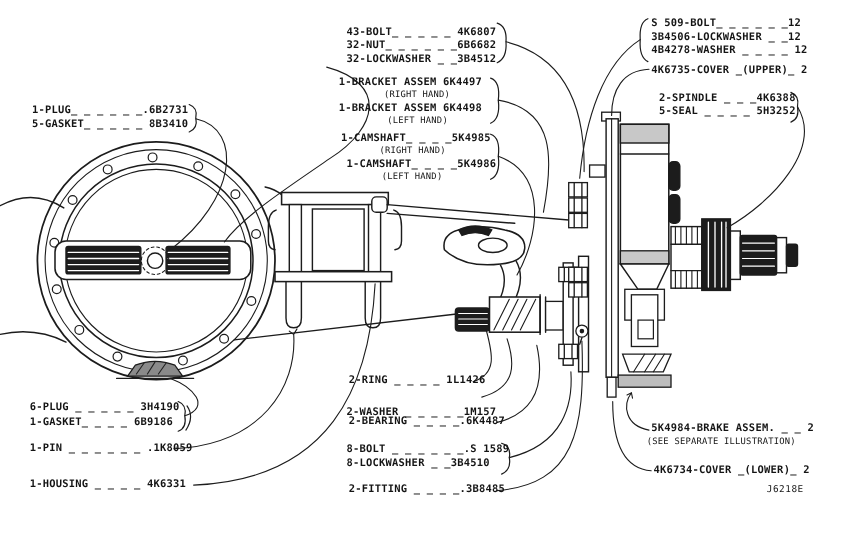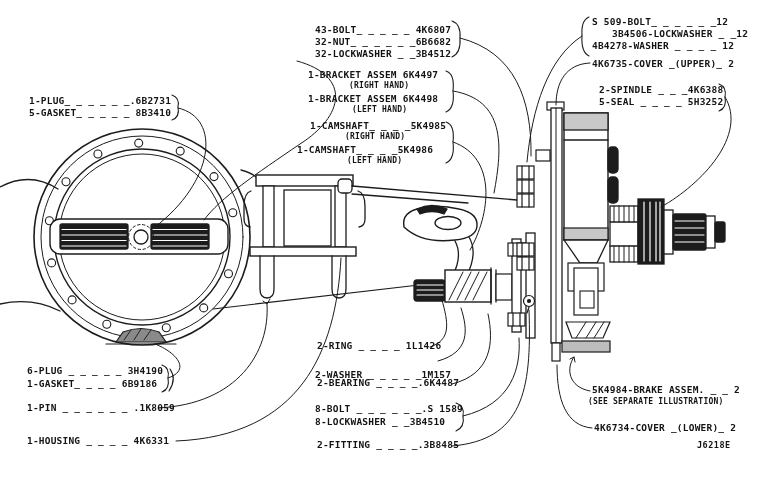"3B4506-LOCKWASHER _ _12" div.lbl { left: 612px -> 592px }
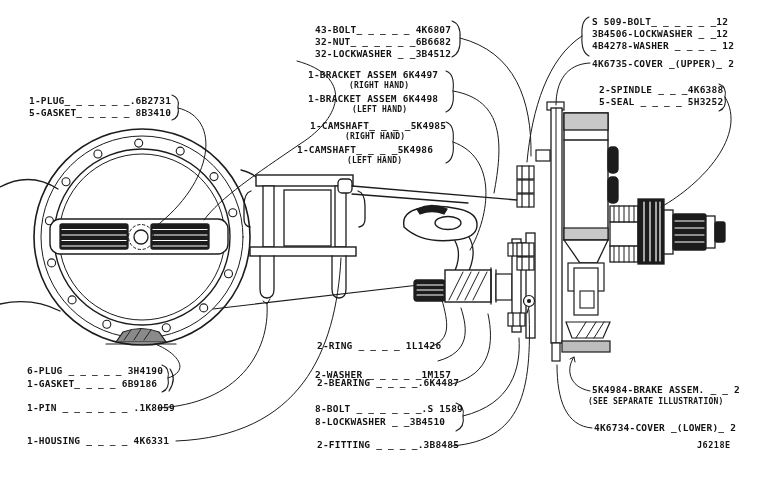"(RIGHT HAND)" .sub { font-weight: bold -> normal }
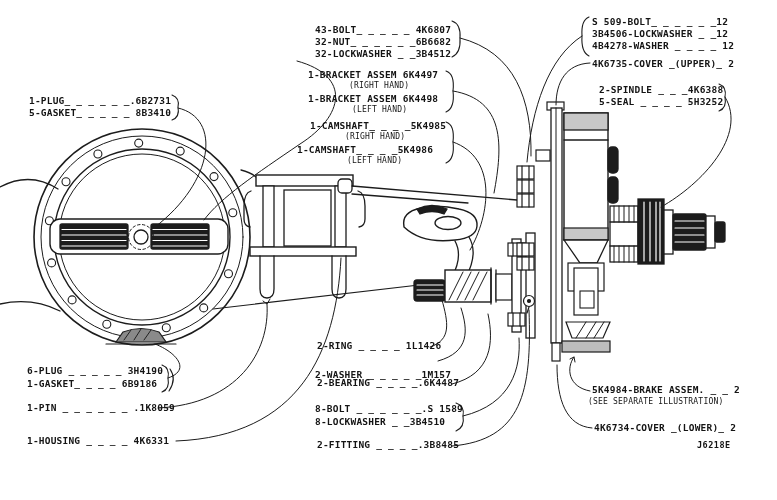"1-CAMSHAFT_ _ _ _5K4986" div.lbl { left: 297px -> 315px }
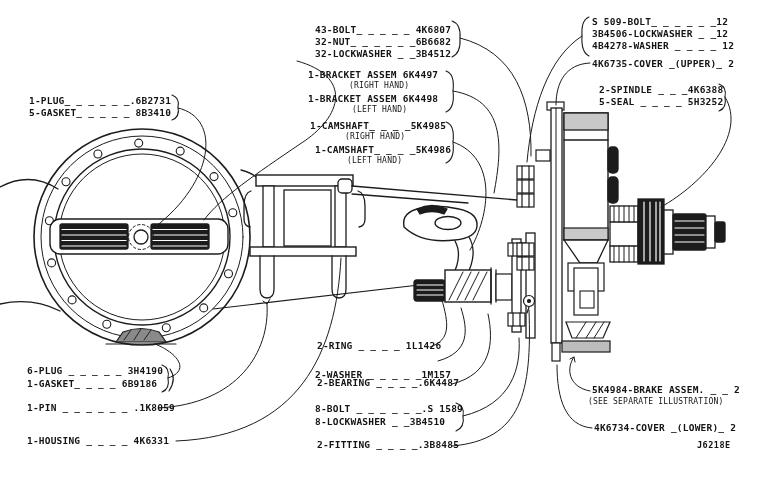"J6218E" .figid { font-weight: bold -> normal }
